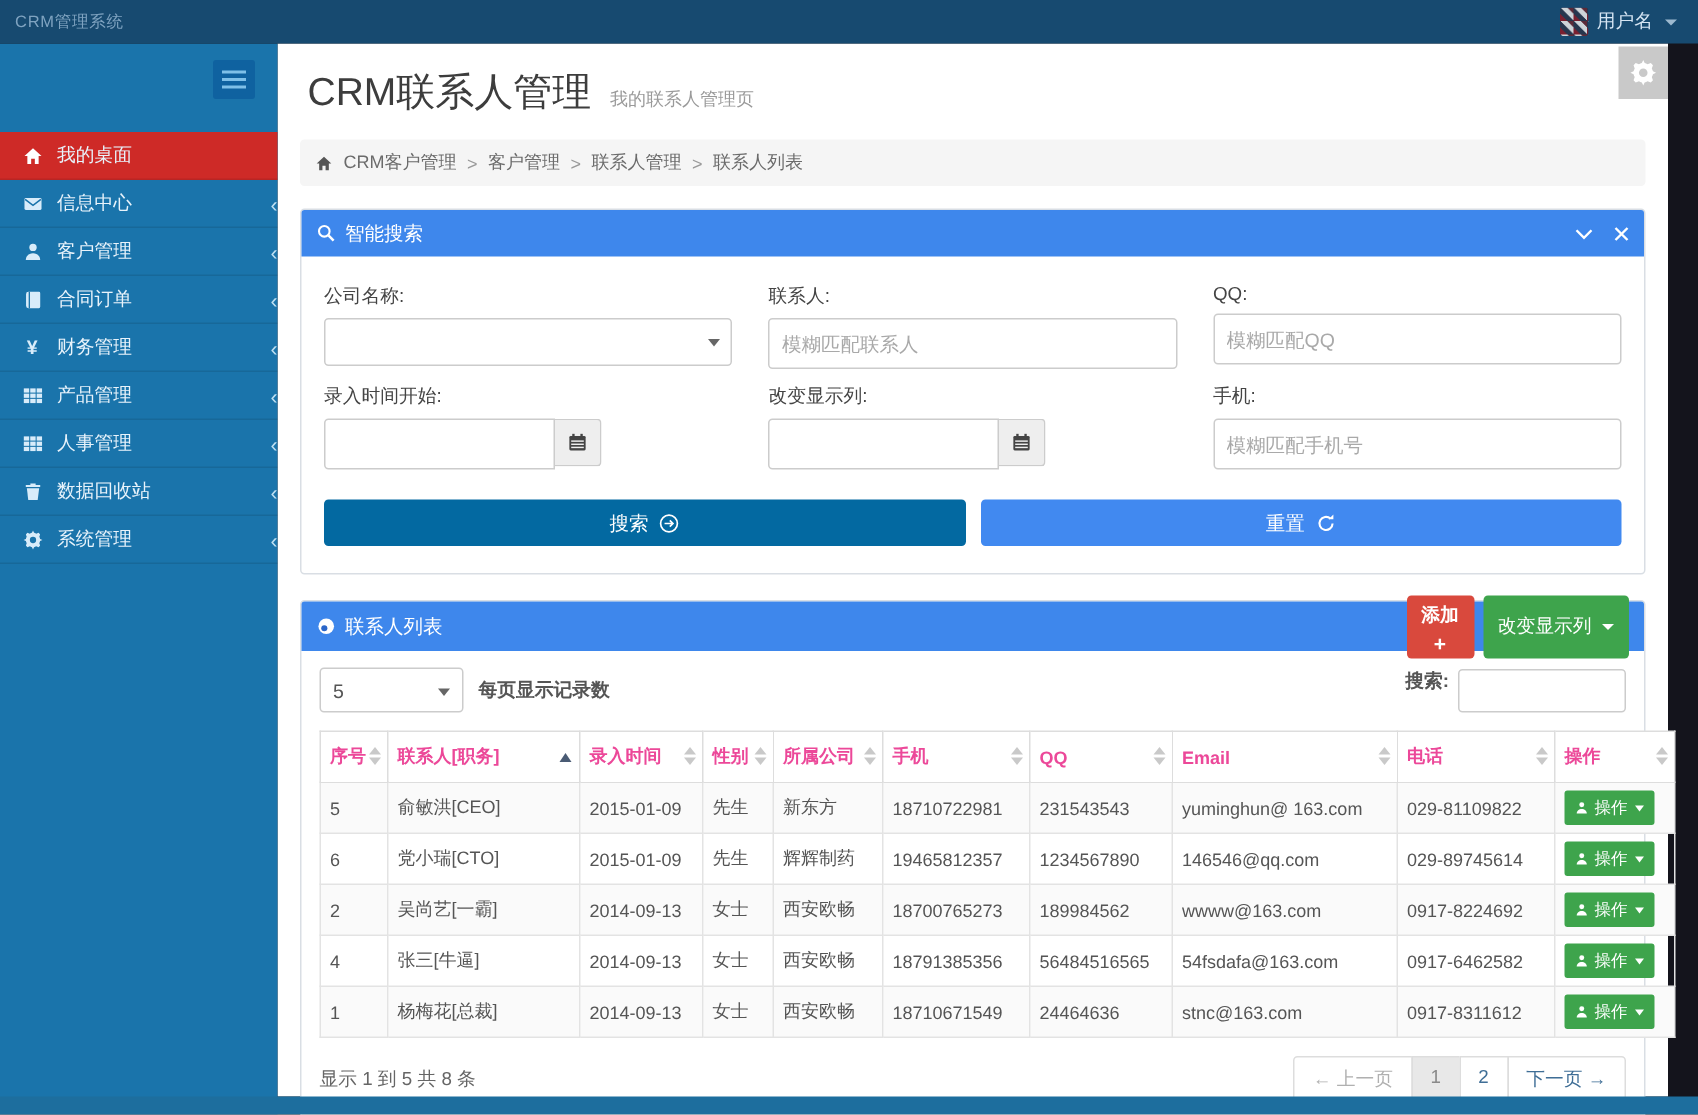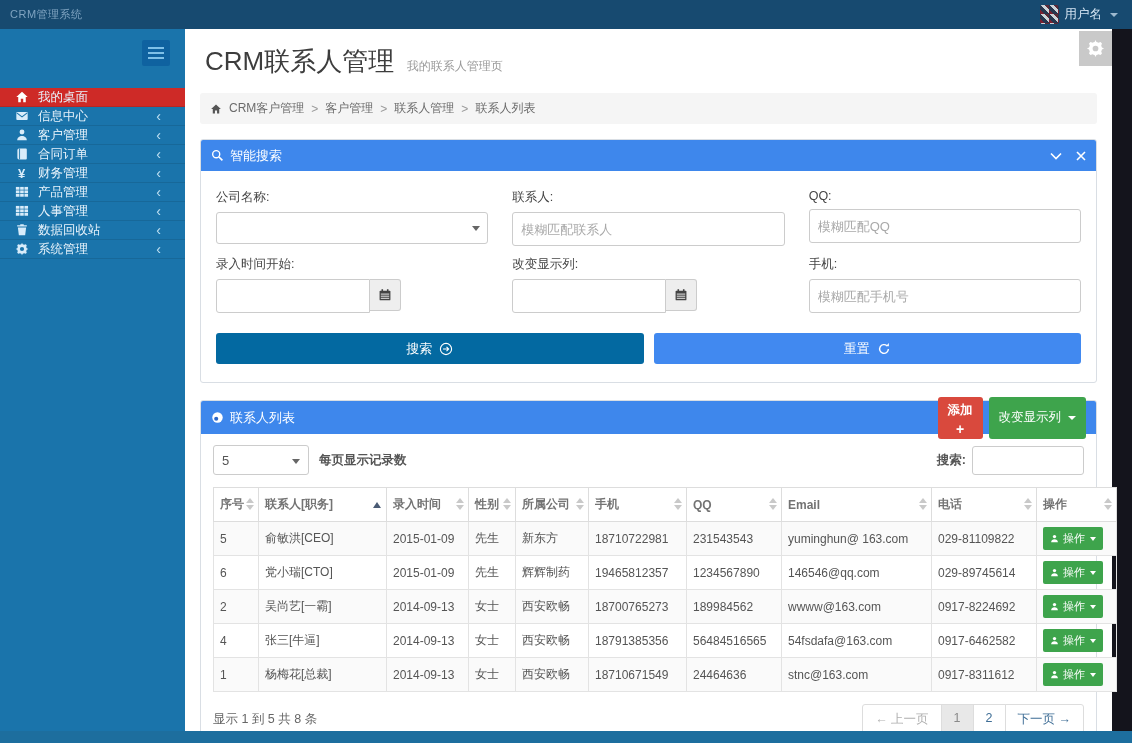"我的桌面" .menu-item { height: 19px -> 32px; padding: 0 24px 0 14px -> 0 0 0 14px }
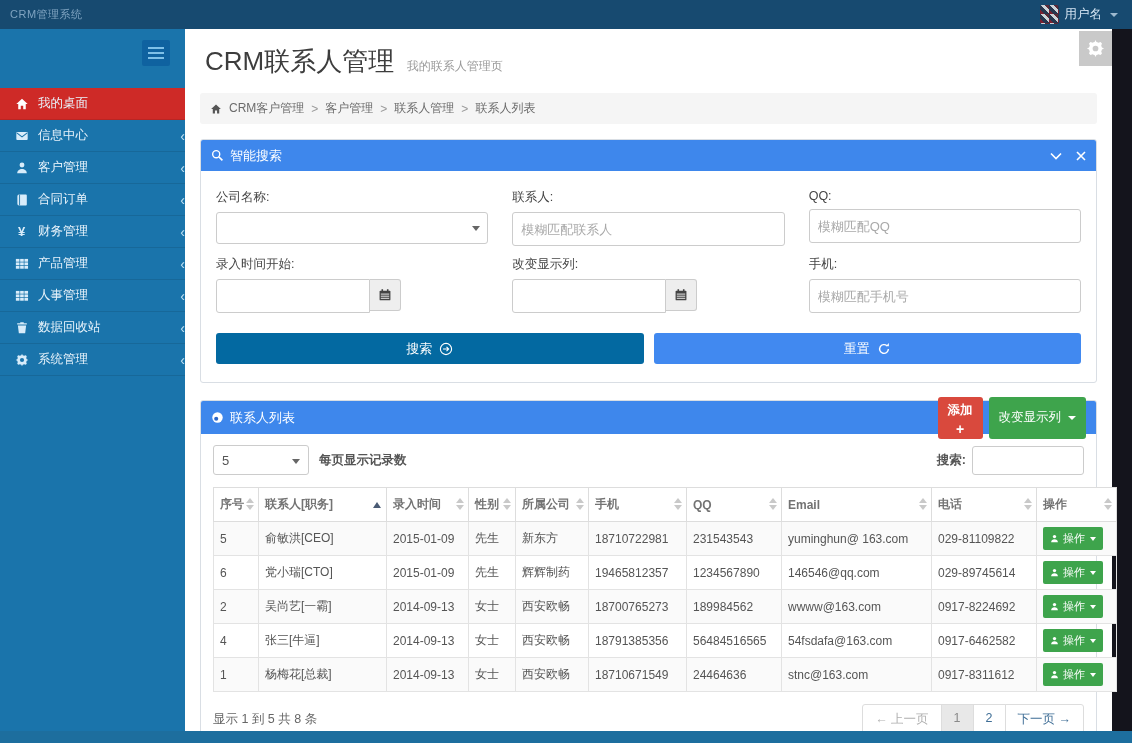"搜索:" .ctrl-right { align-items: center -> none }
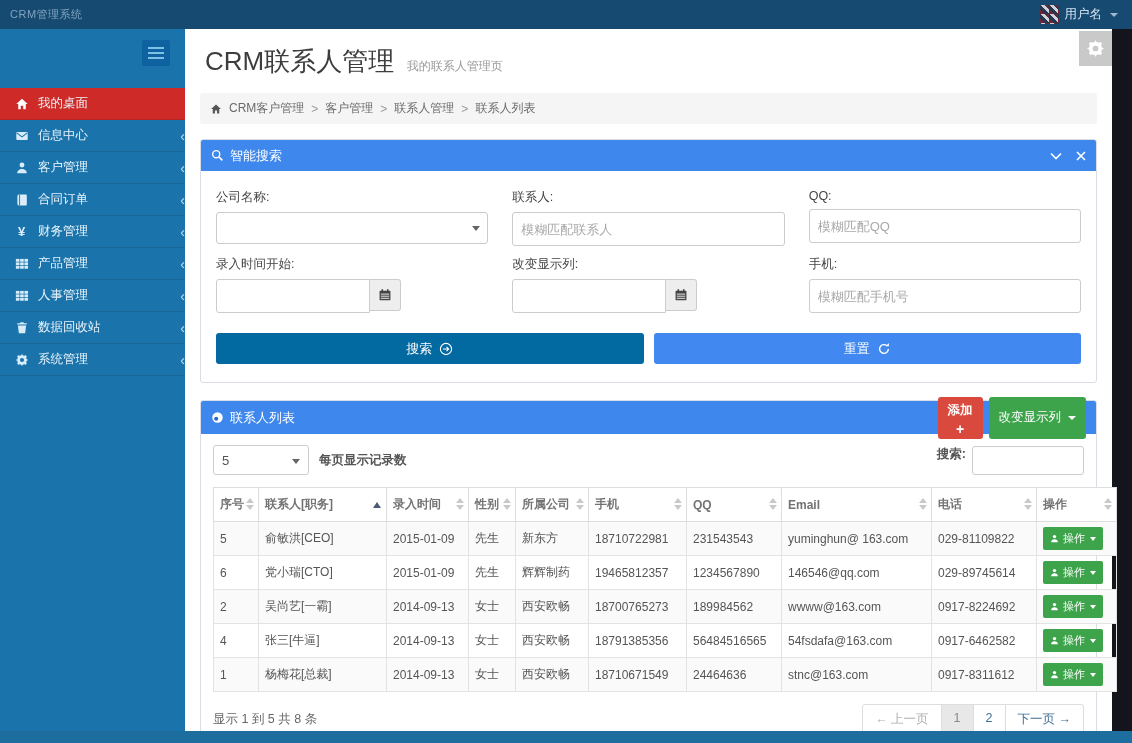"序号" table.grid th { color: #737373 -> #ec4899 }
